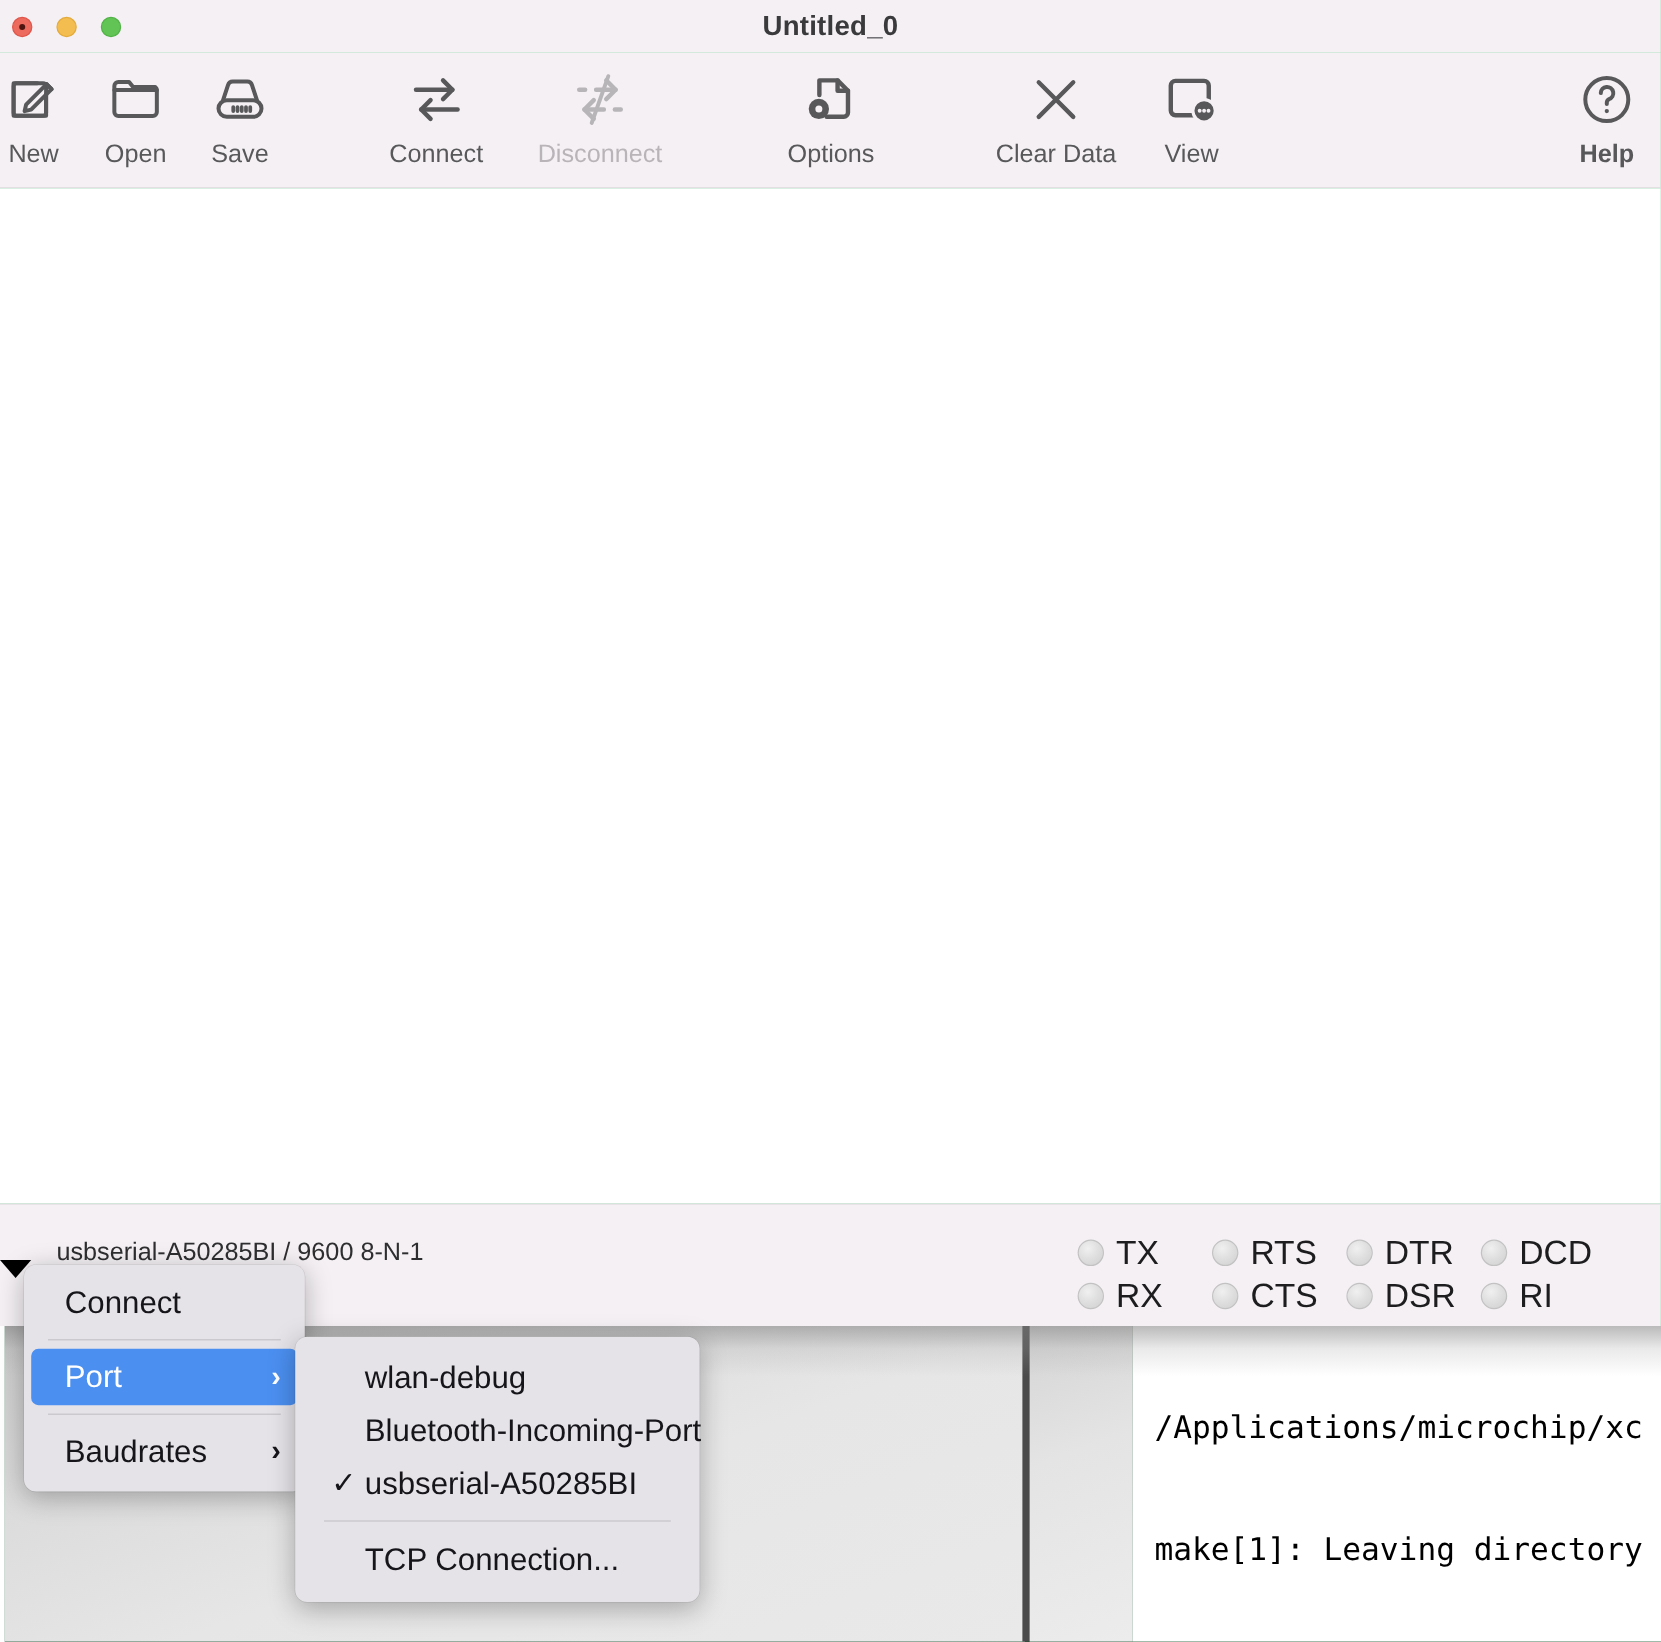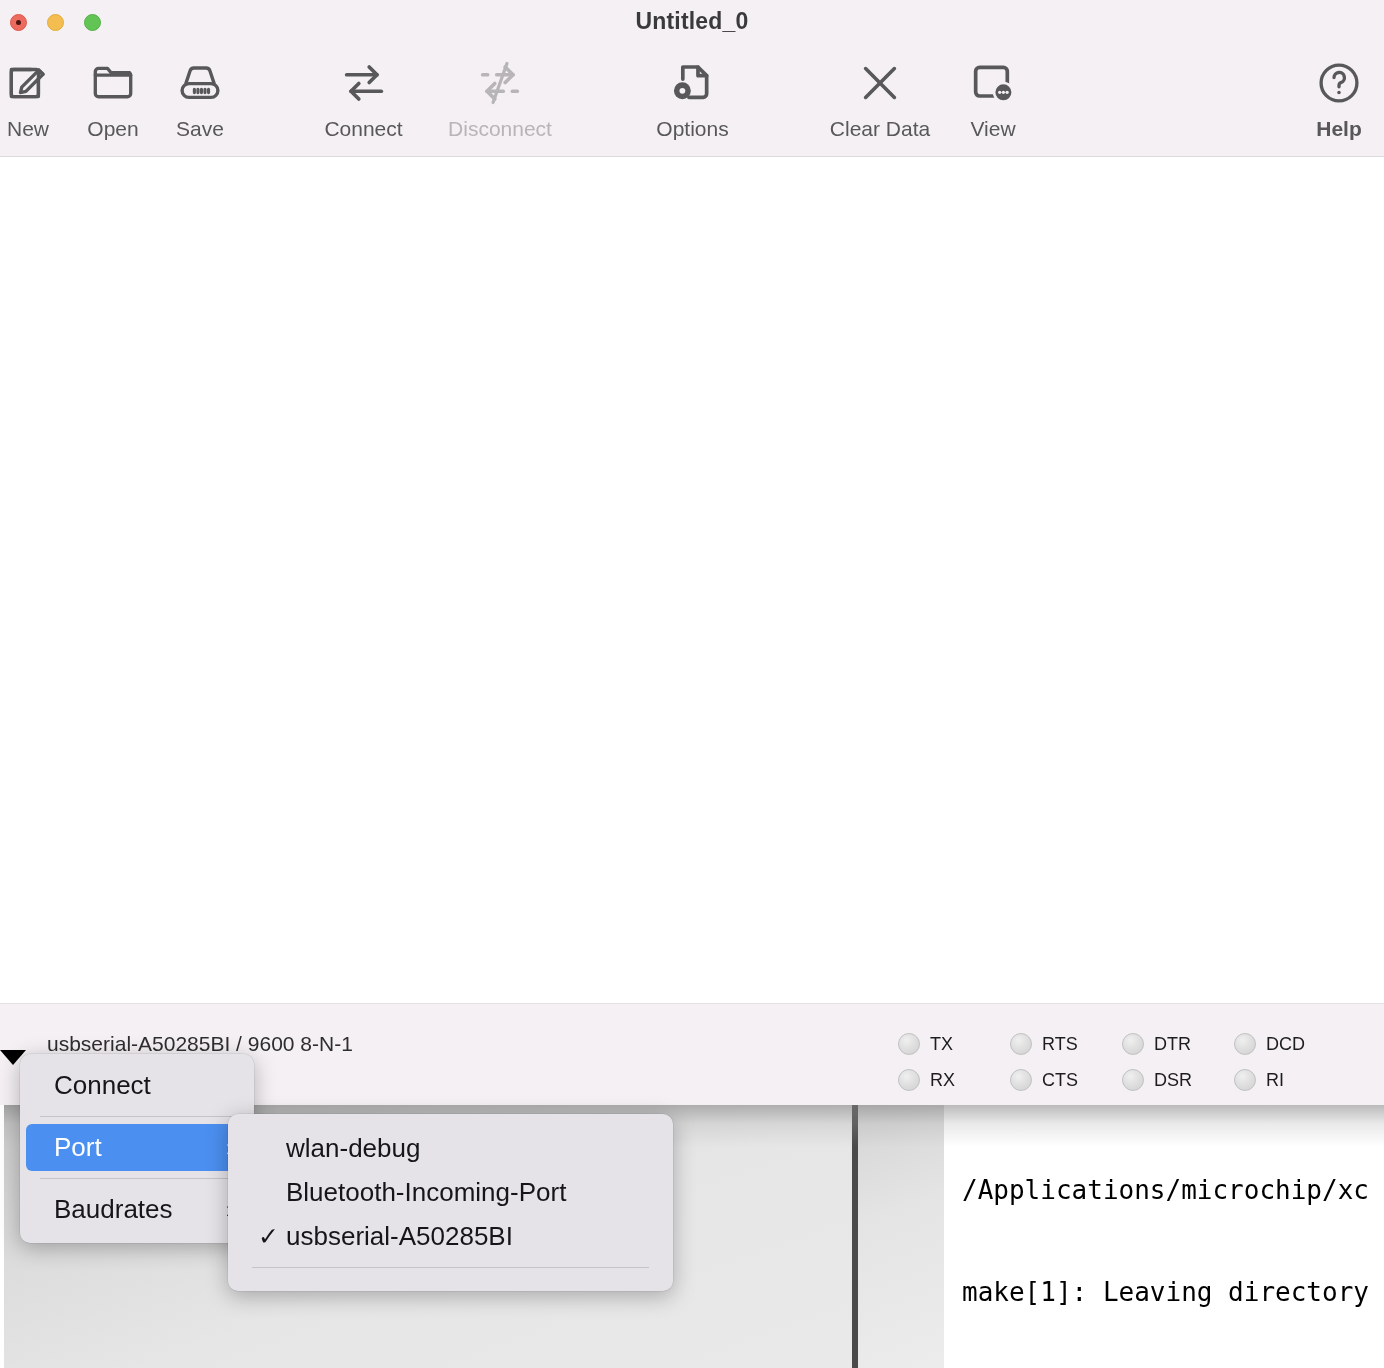"TX" .sig-label { font-size: 18px -> 28px }
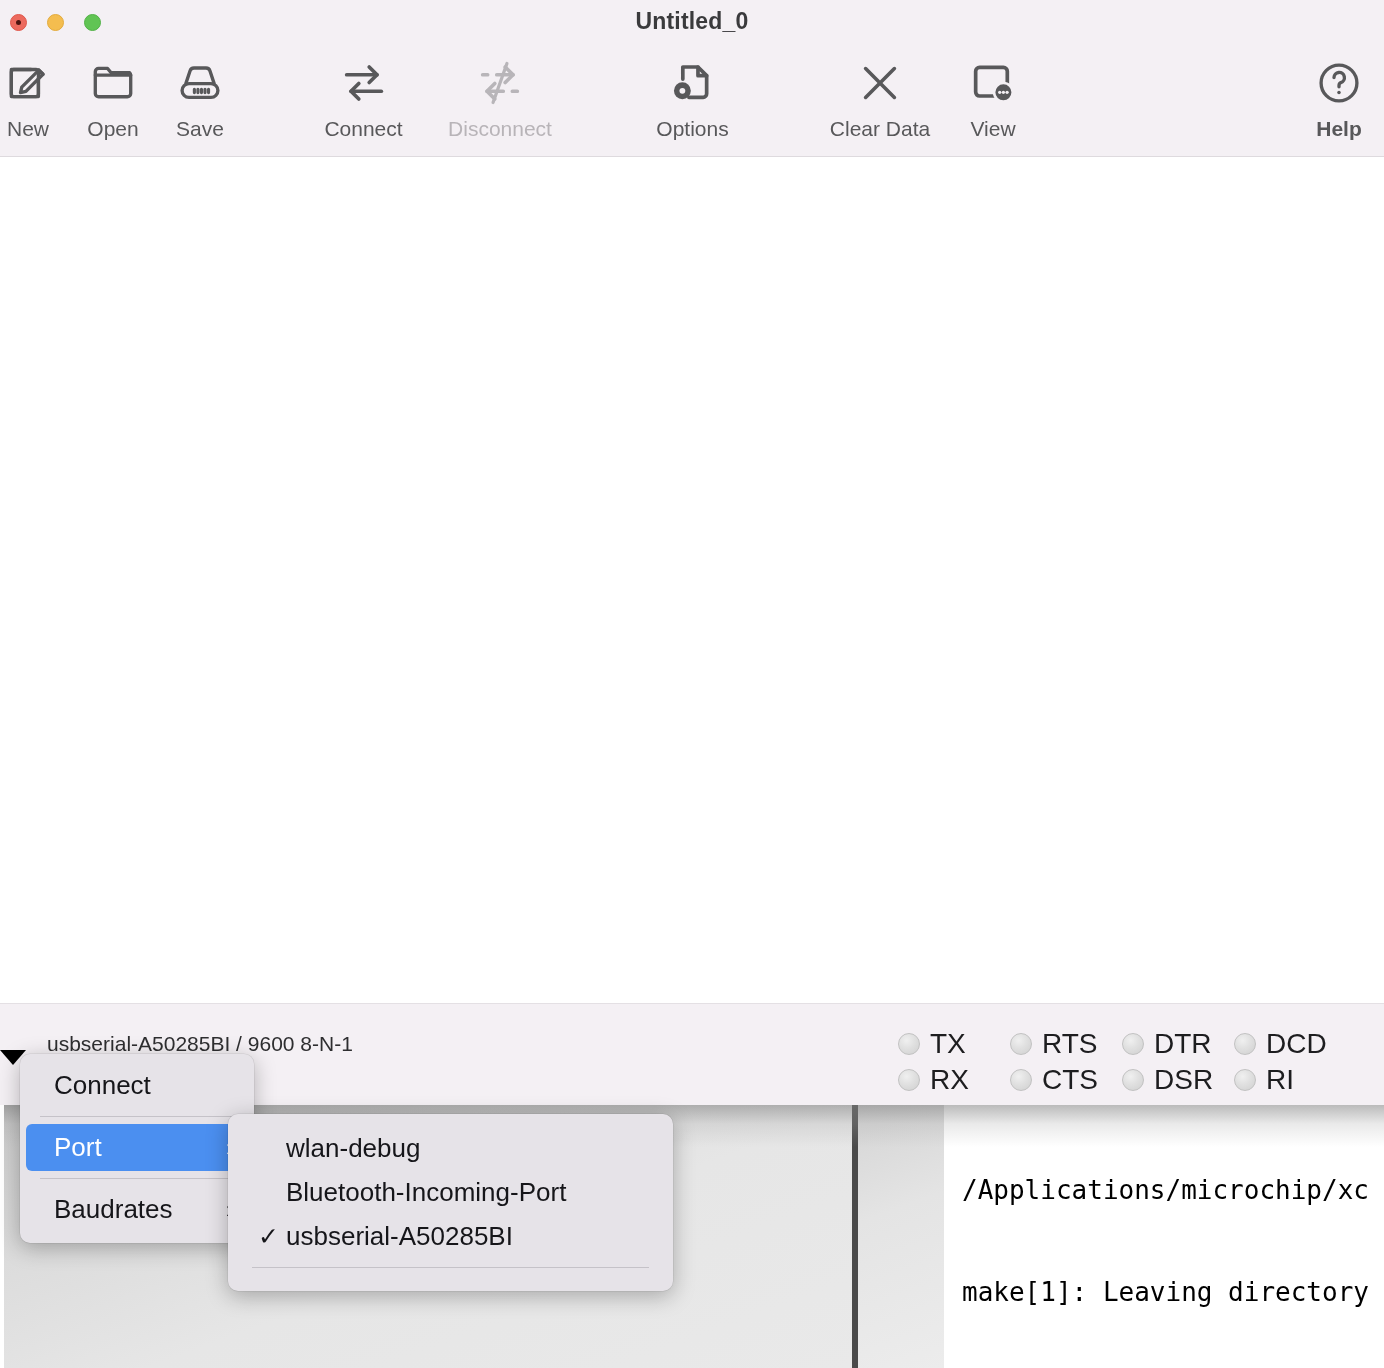"wlan-debug" .sub-menu { left: 228px -> 246px; width: 445px -> 337px }
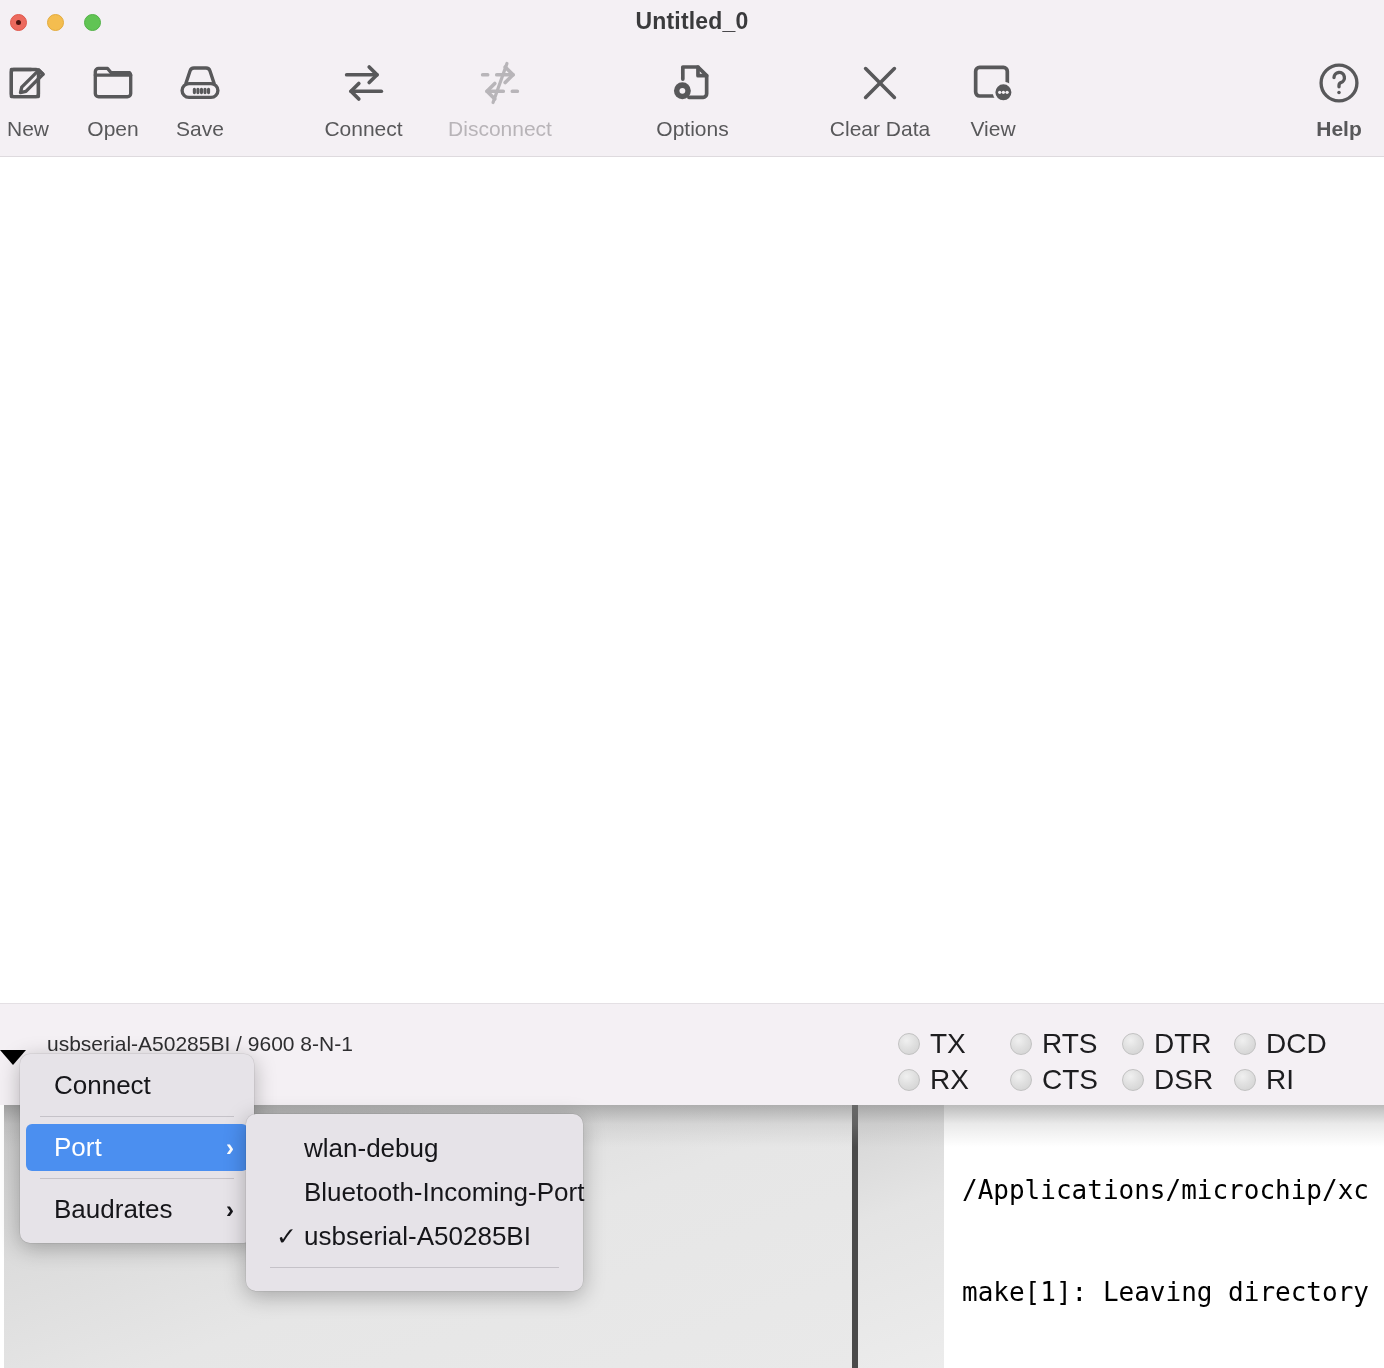"TCP Connection..." div.sub-item { html: none -> <div> <span></span> <span>TCP Connection...</span> </div> }
